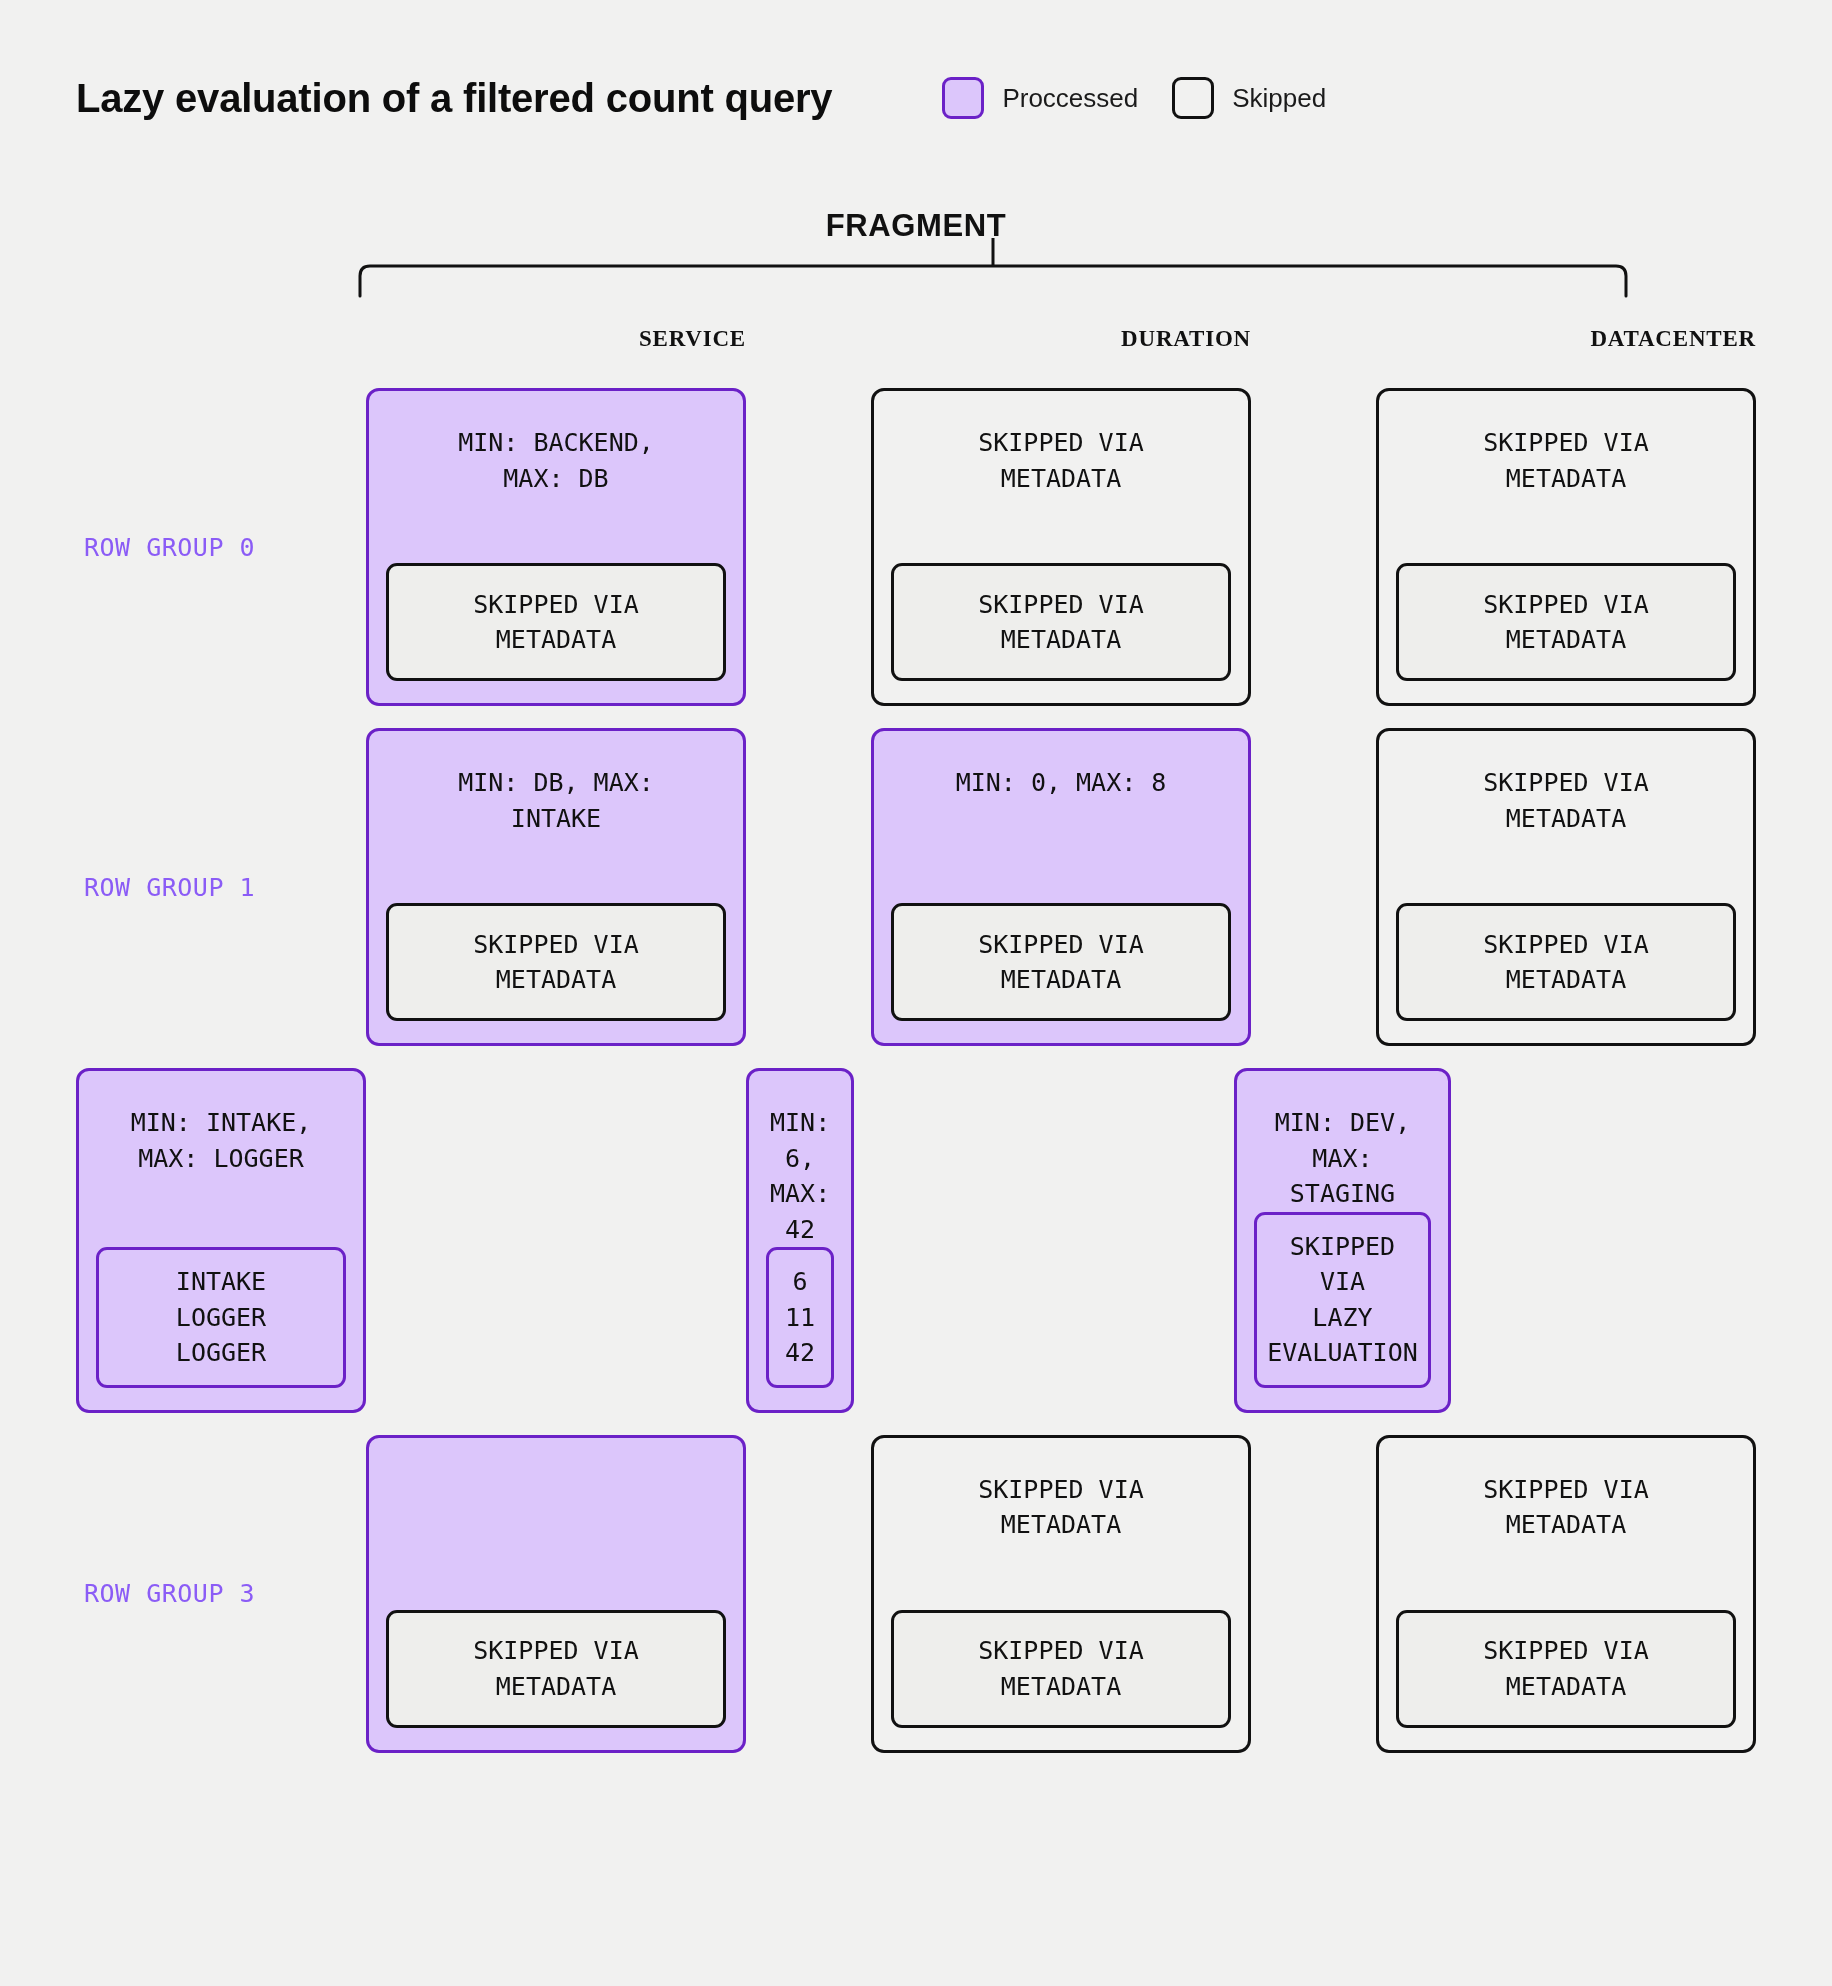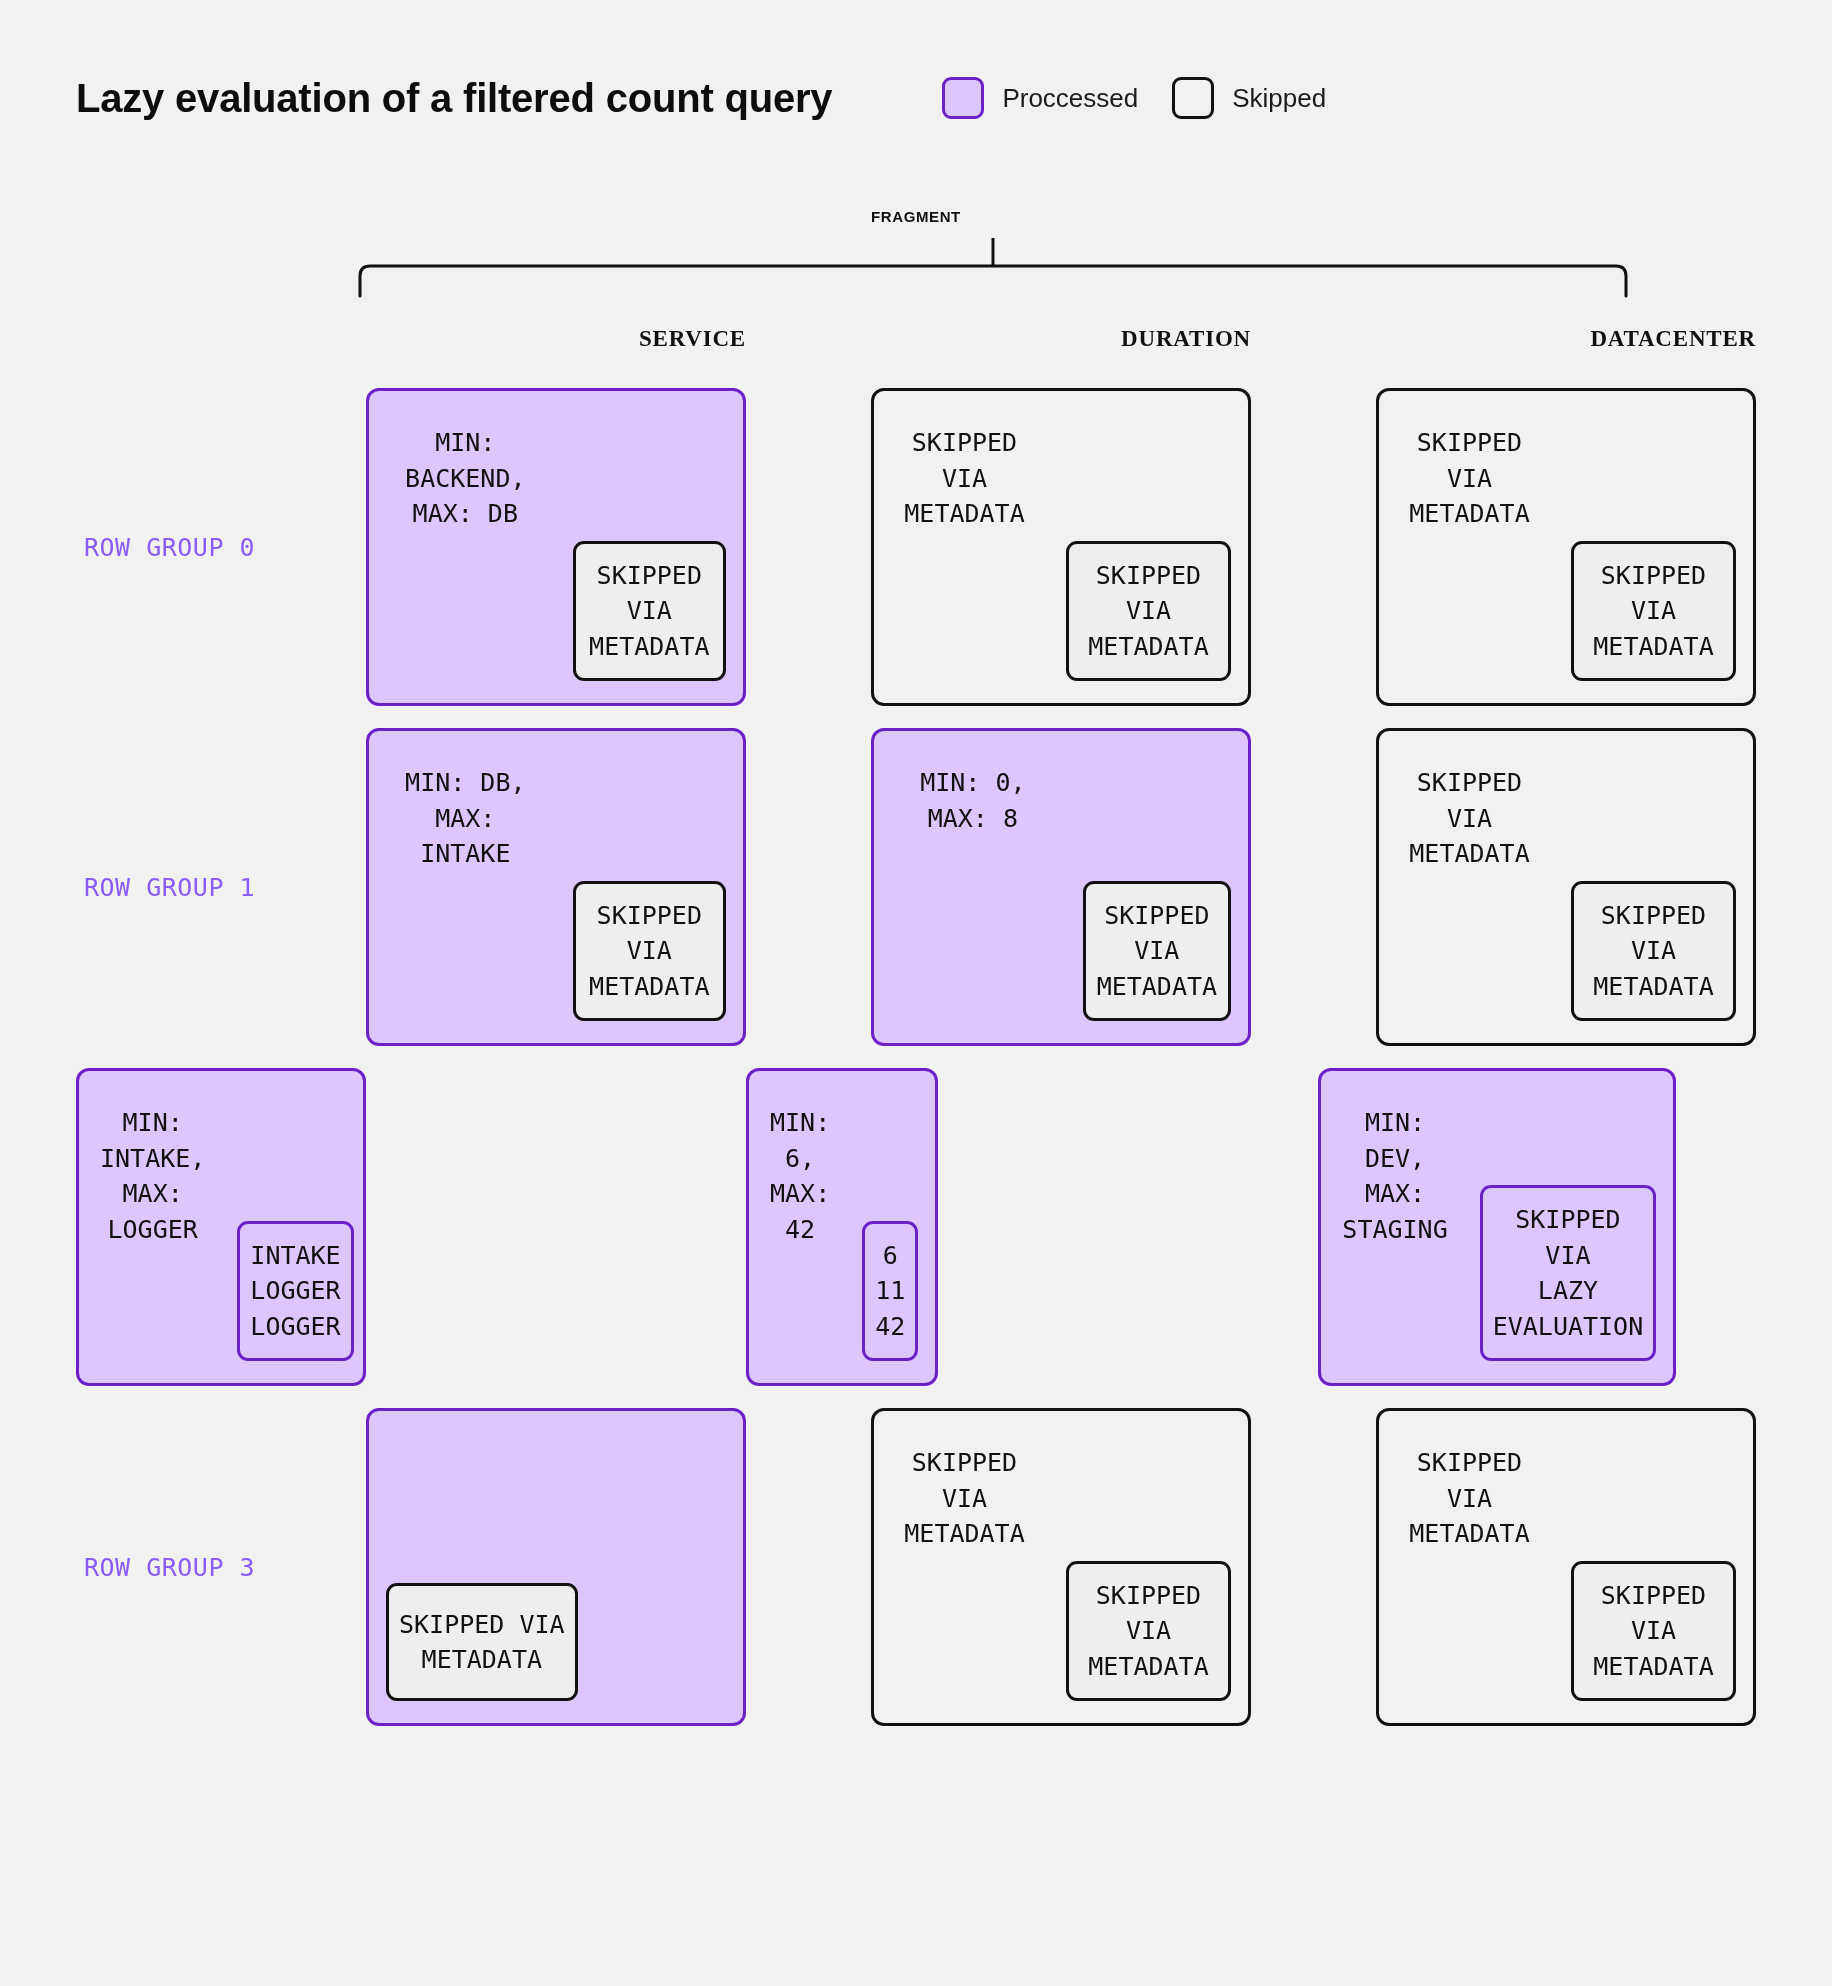"FRAGMENT" .fragment-label { font-size: 15px -> 31px }
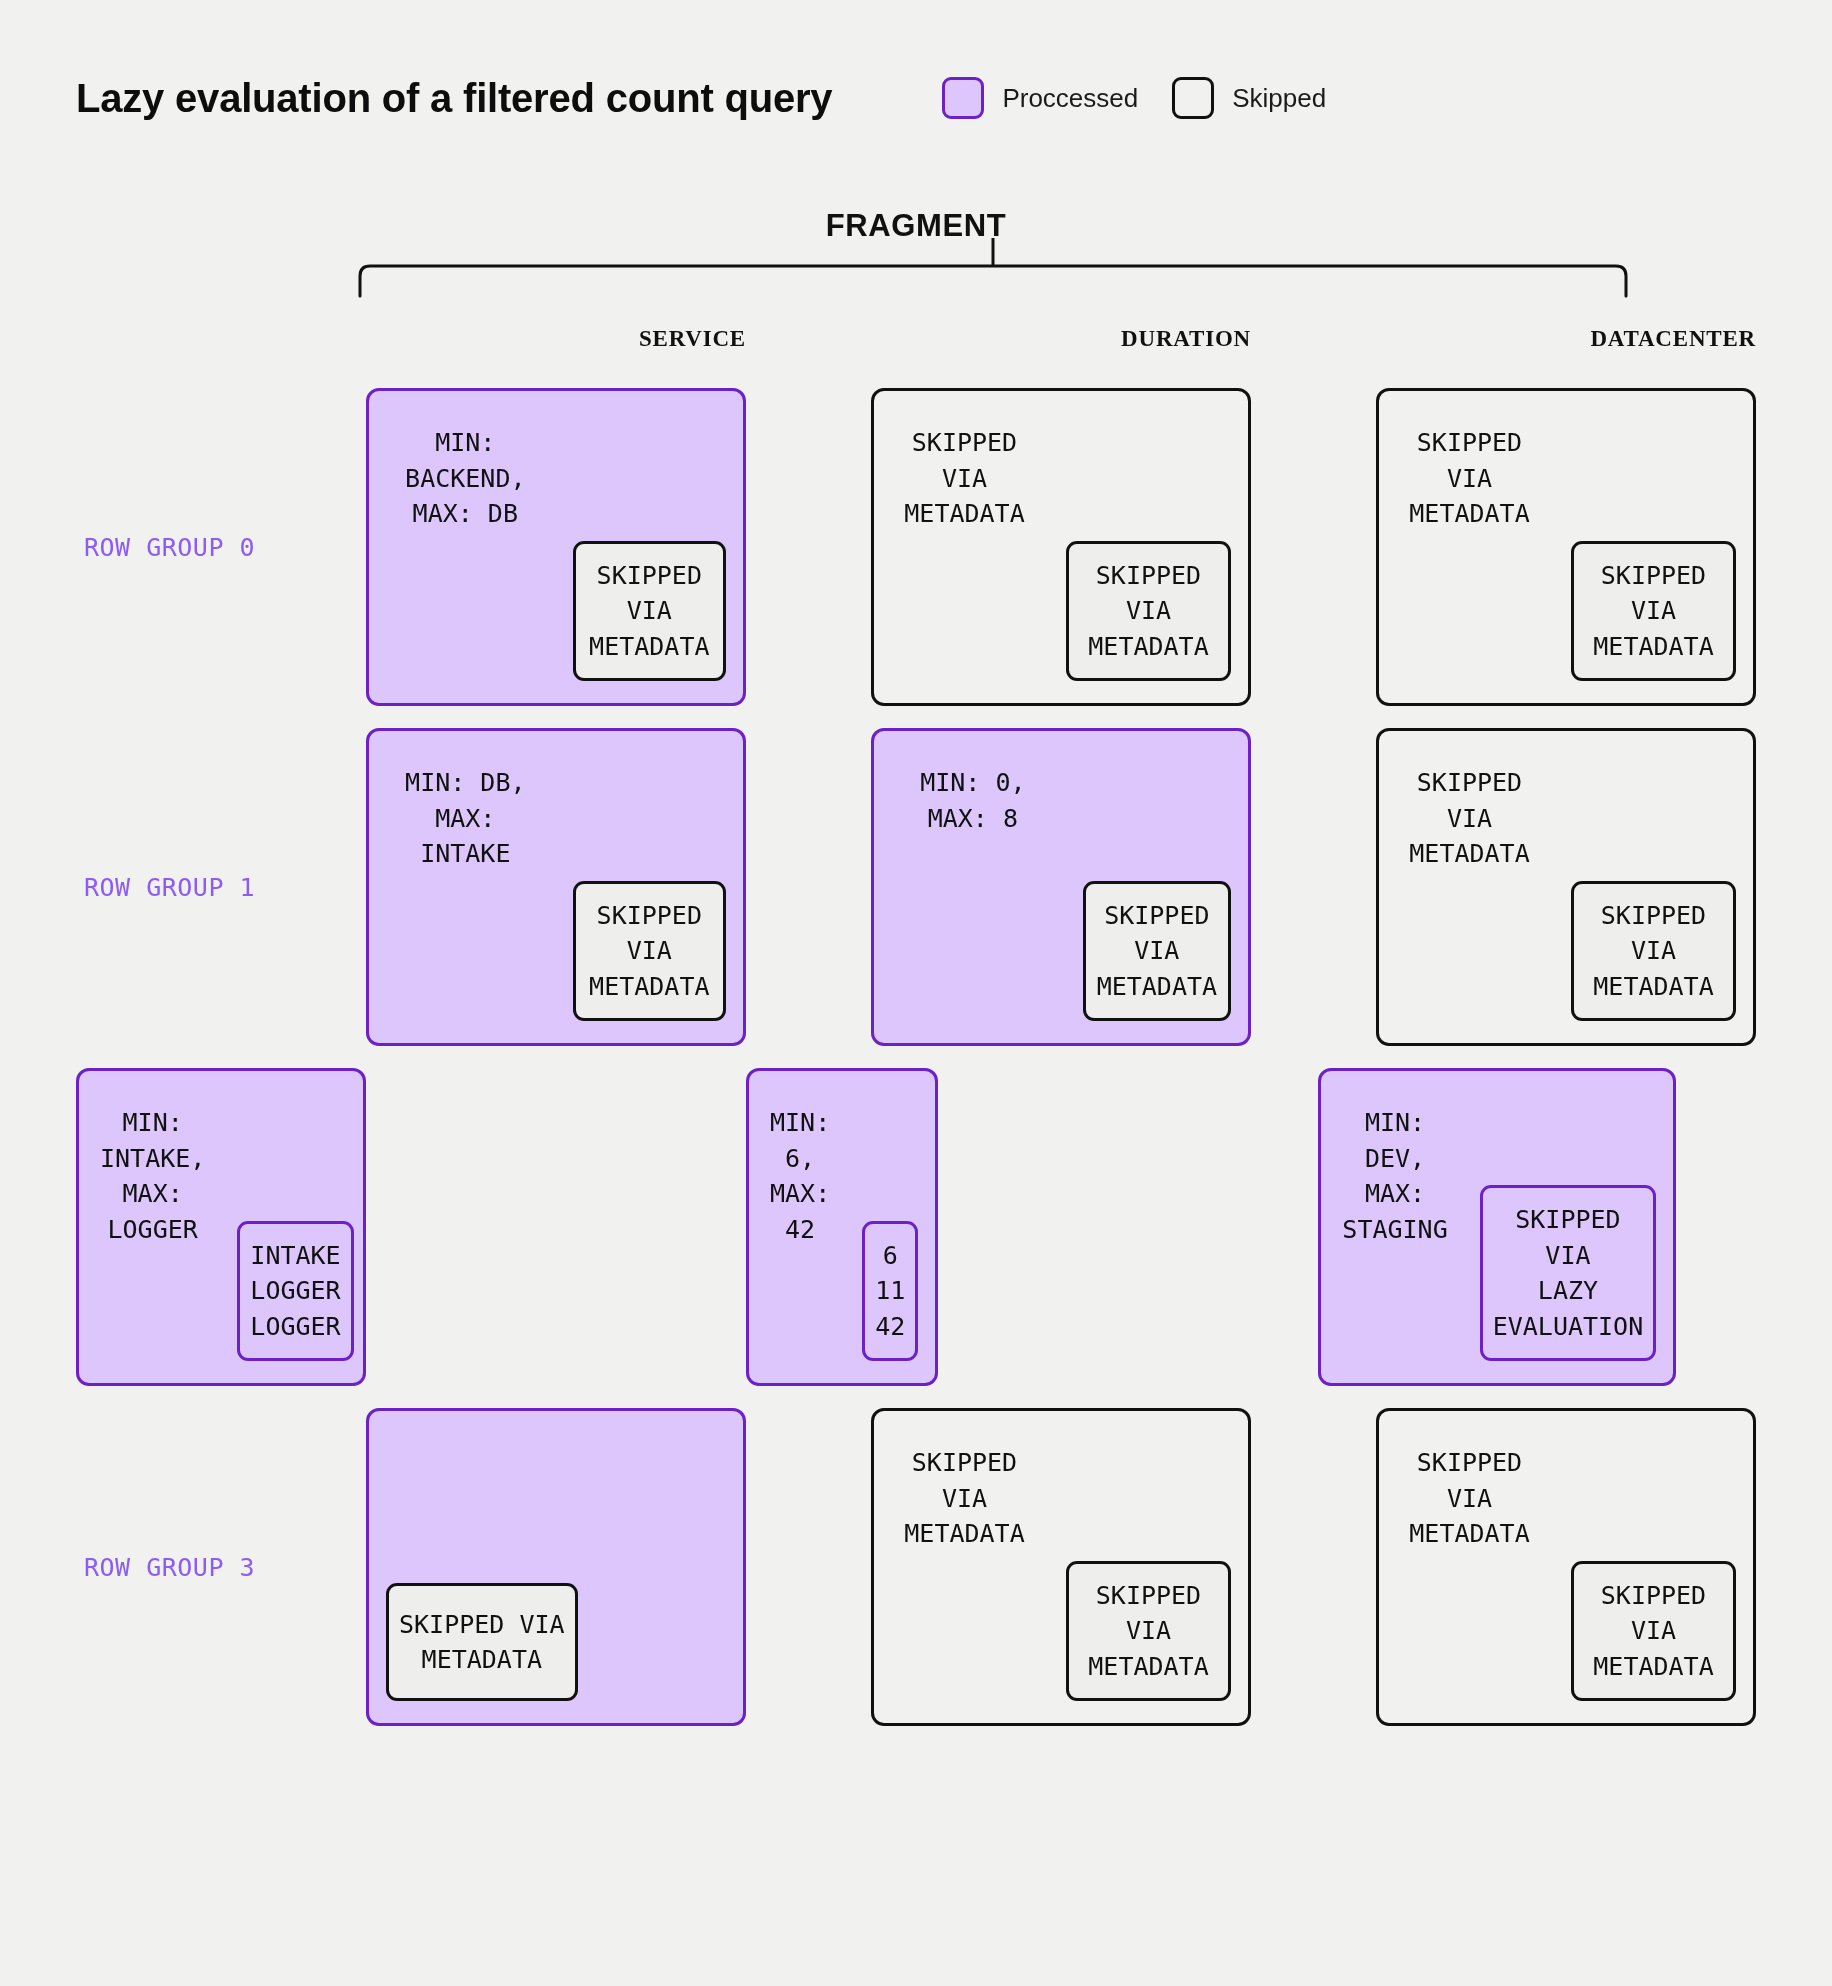"MIN: BACKEND," .cell { flex-direction: row -> column; gap: 28px -> none }
